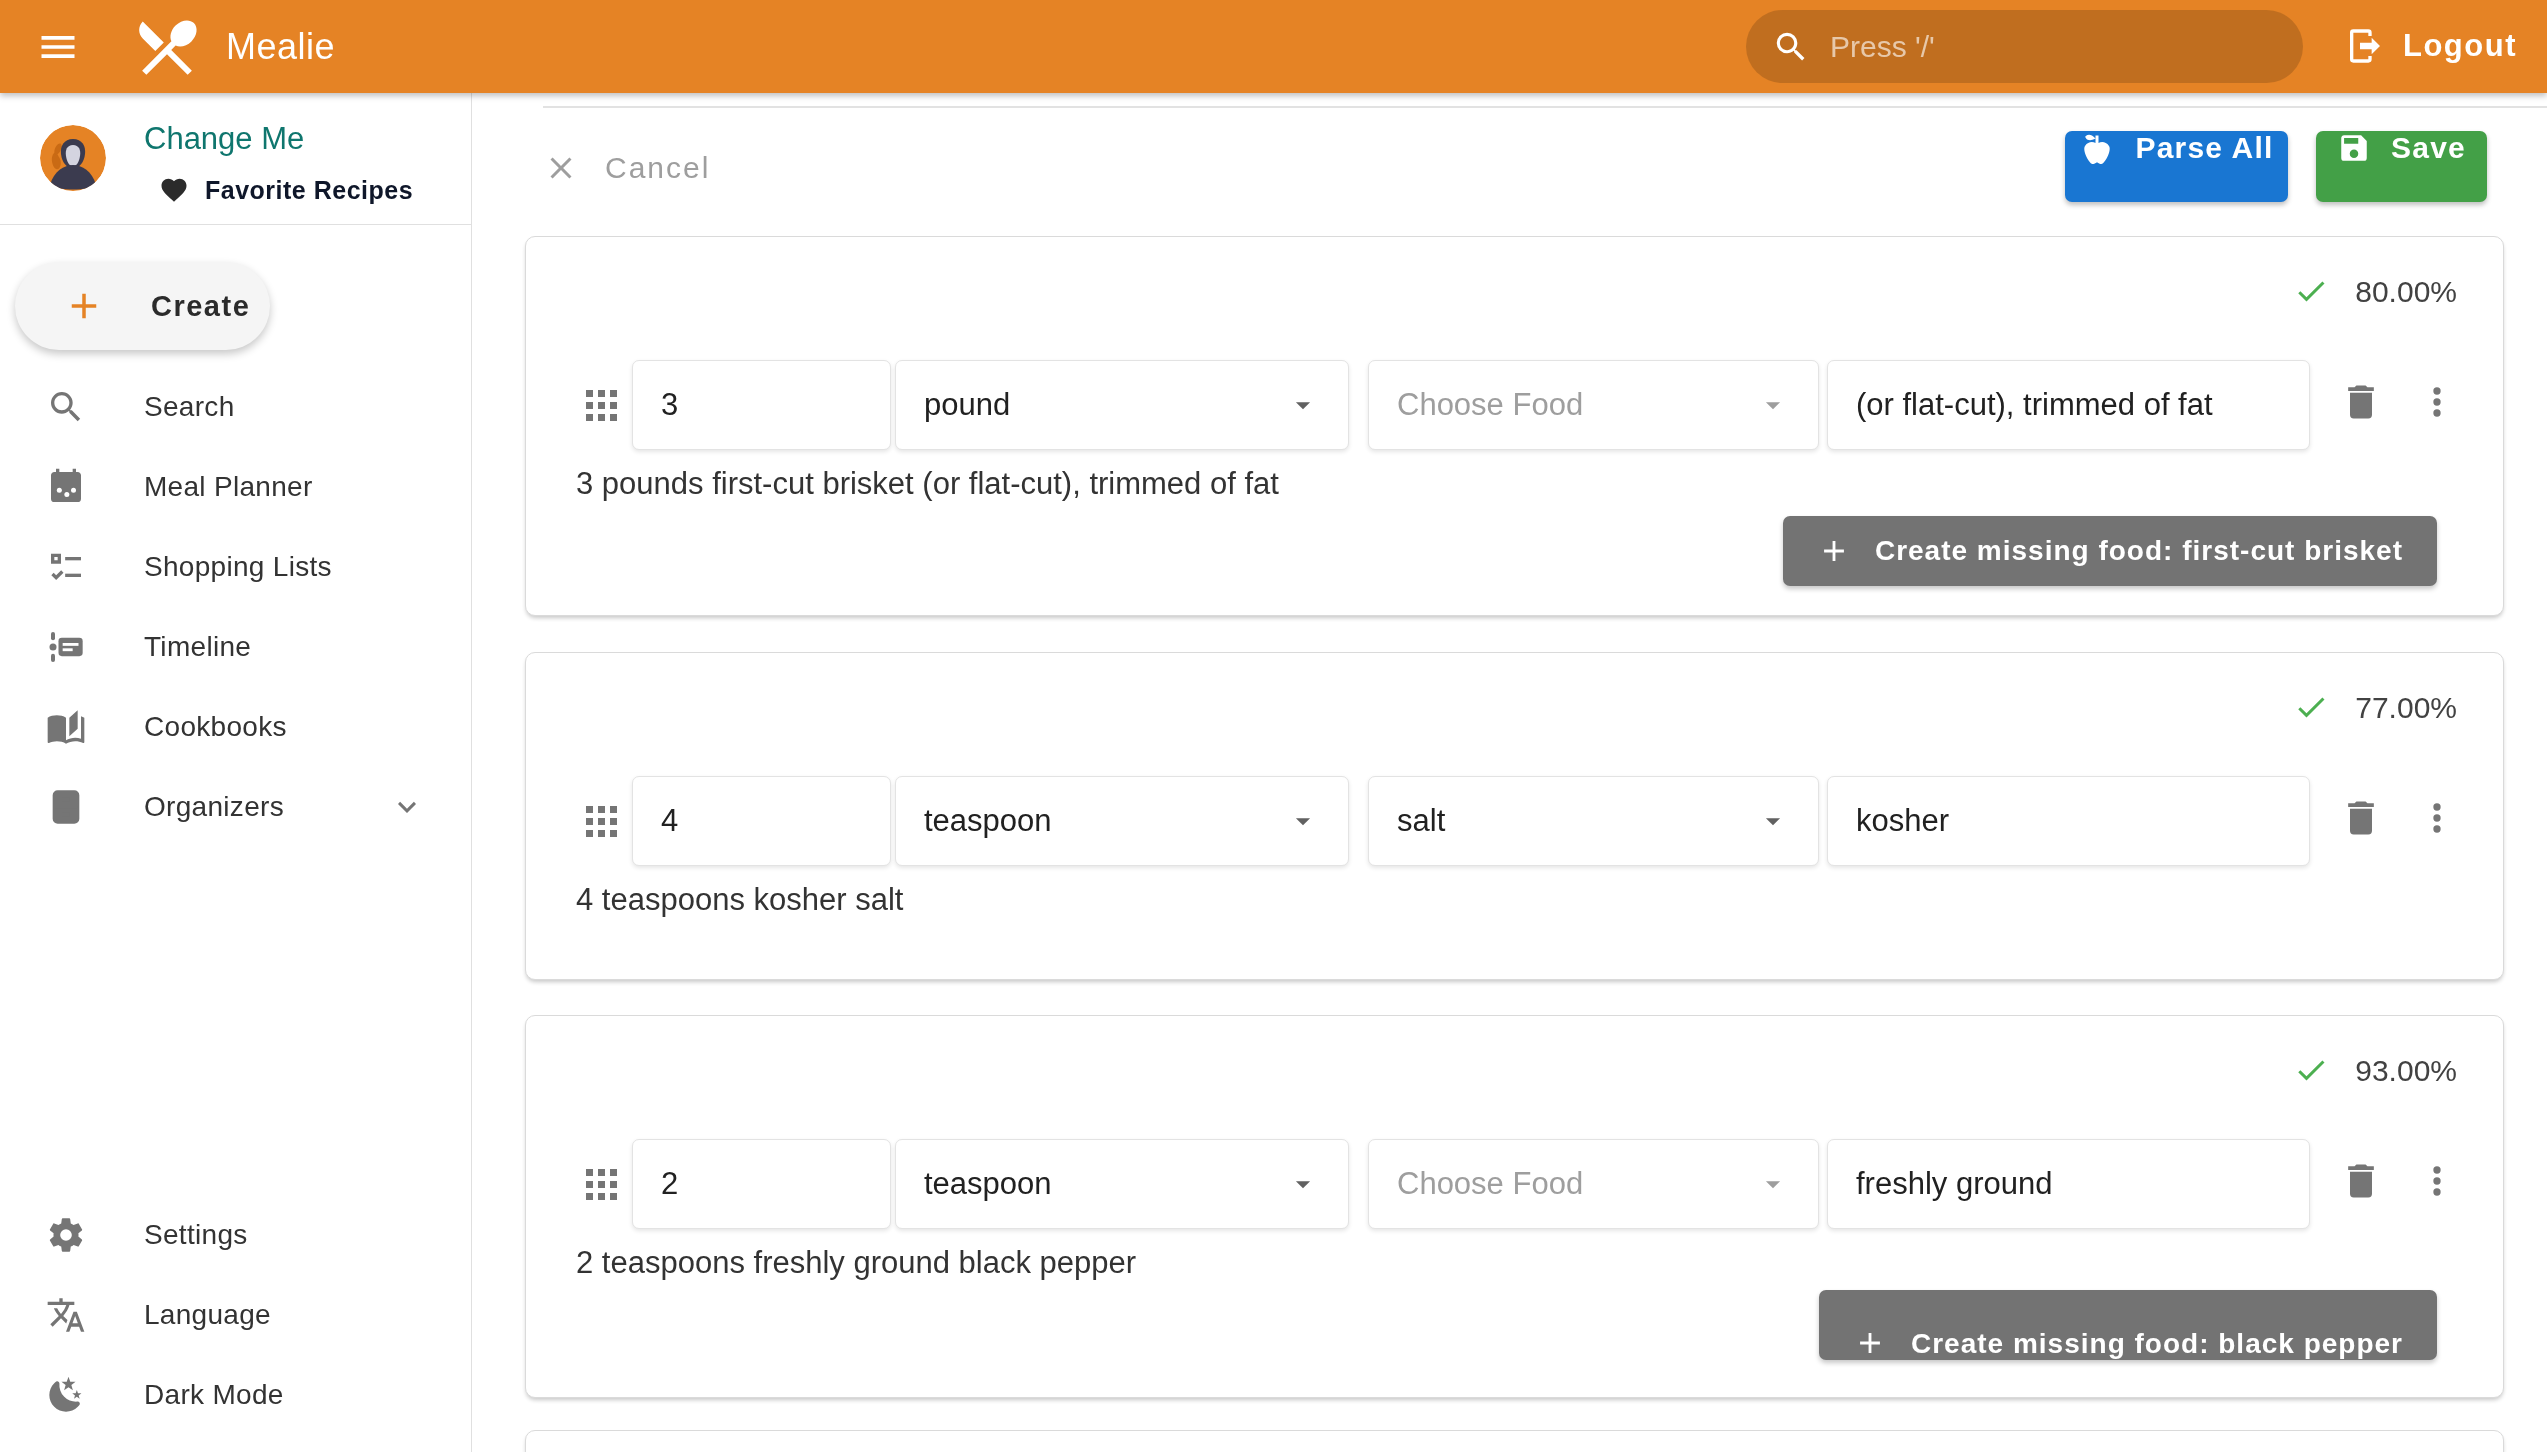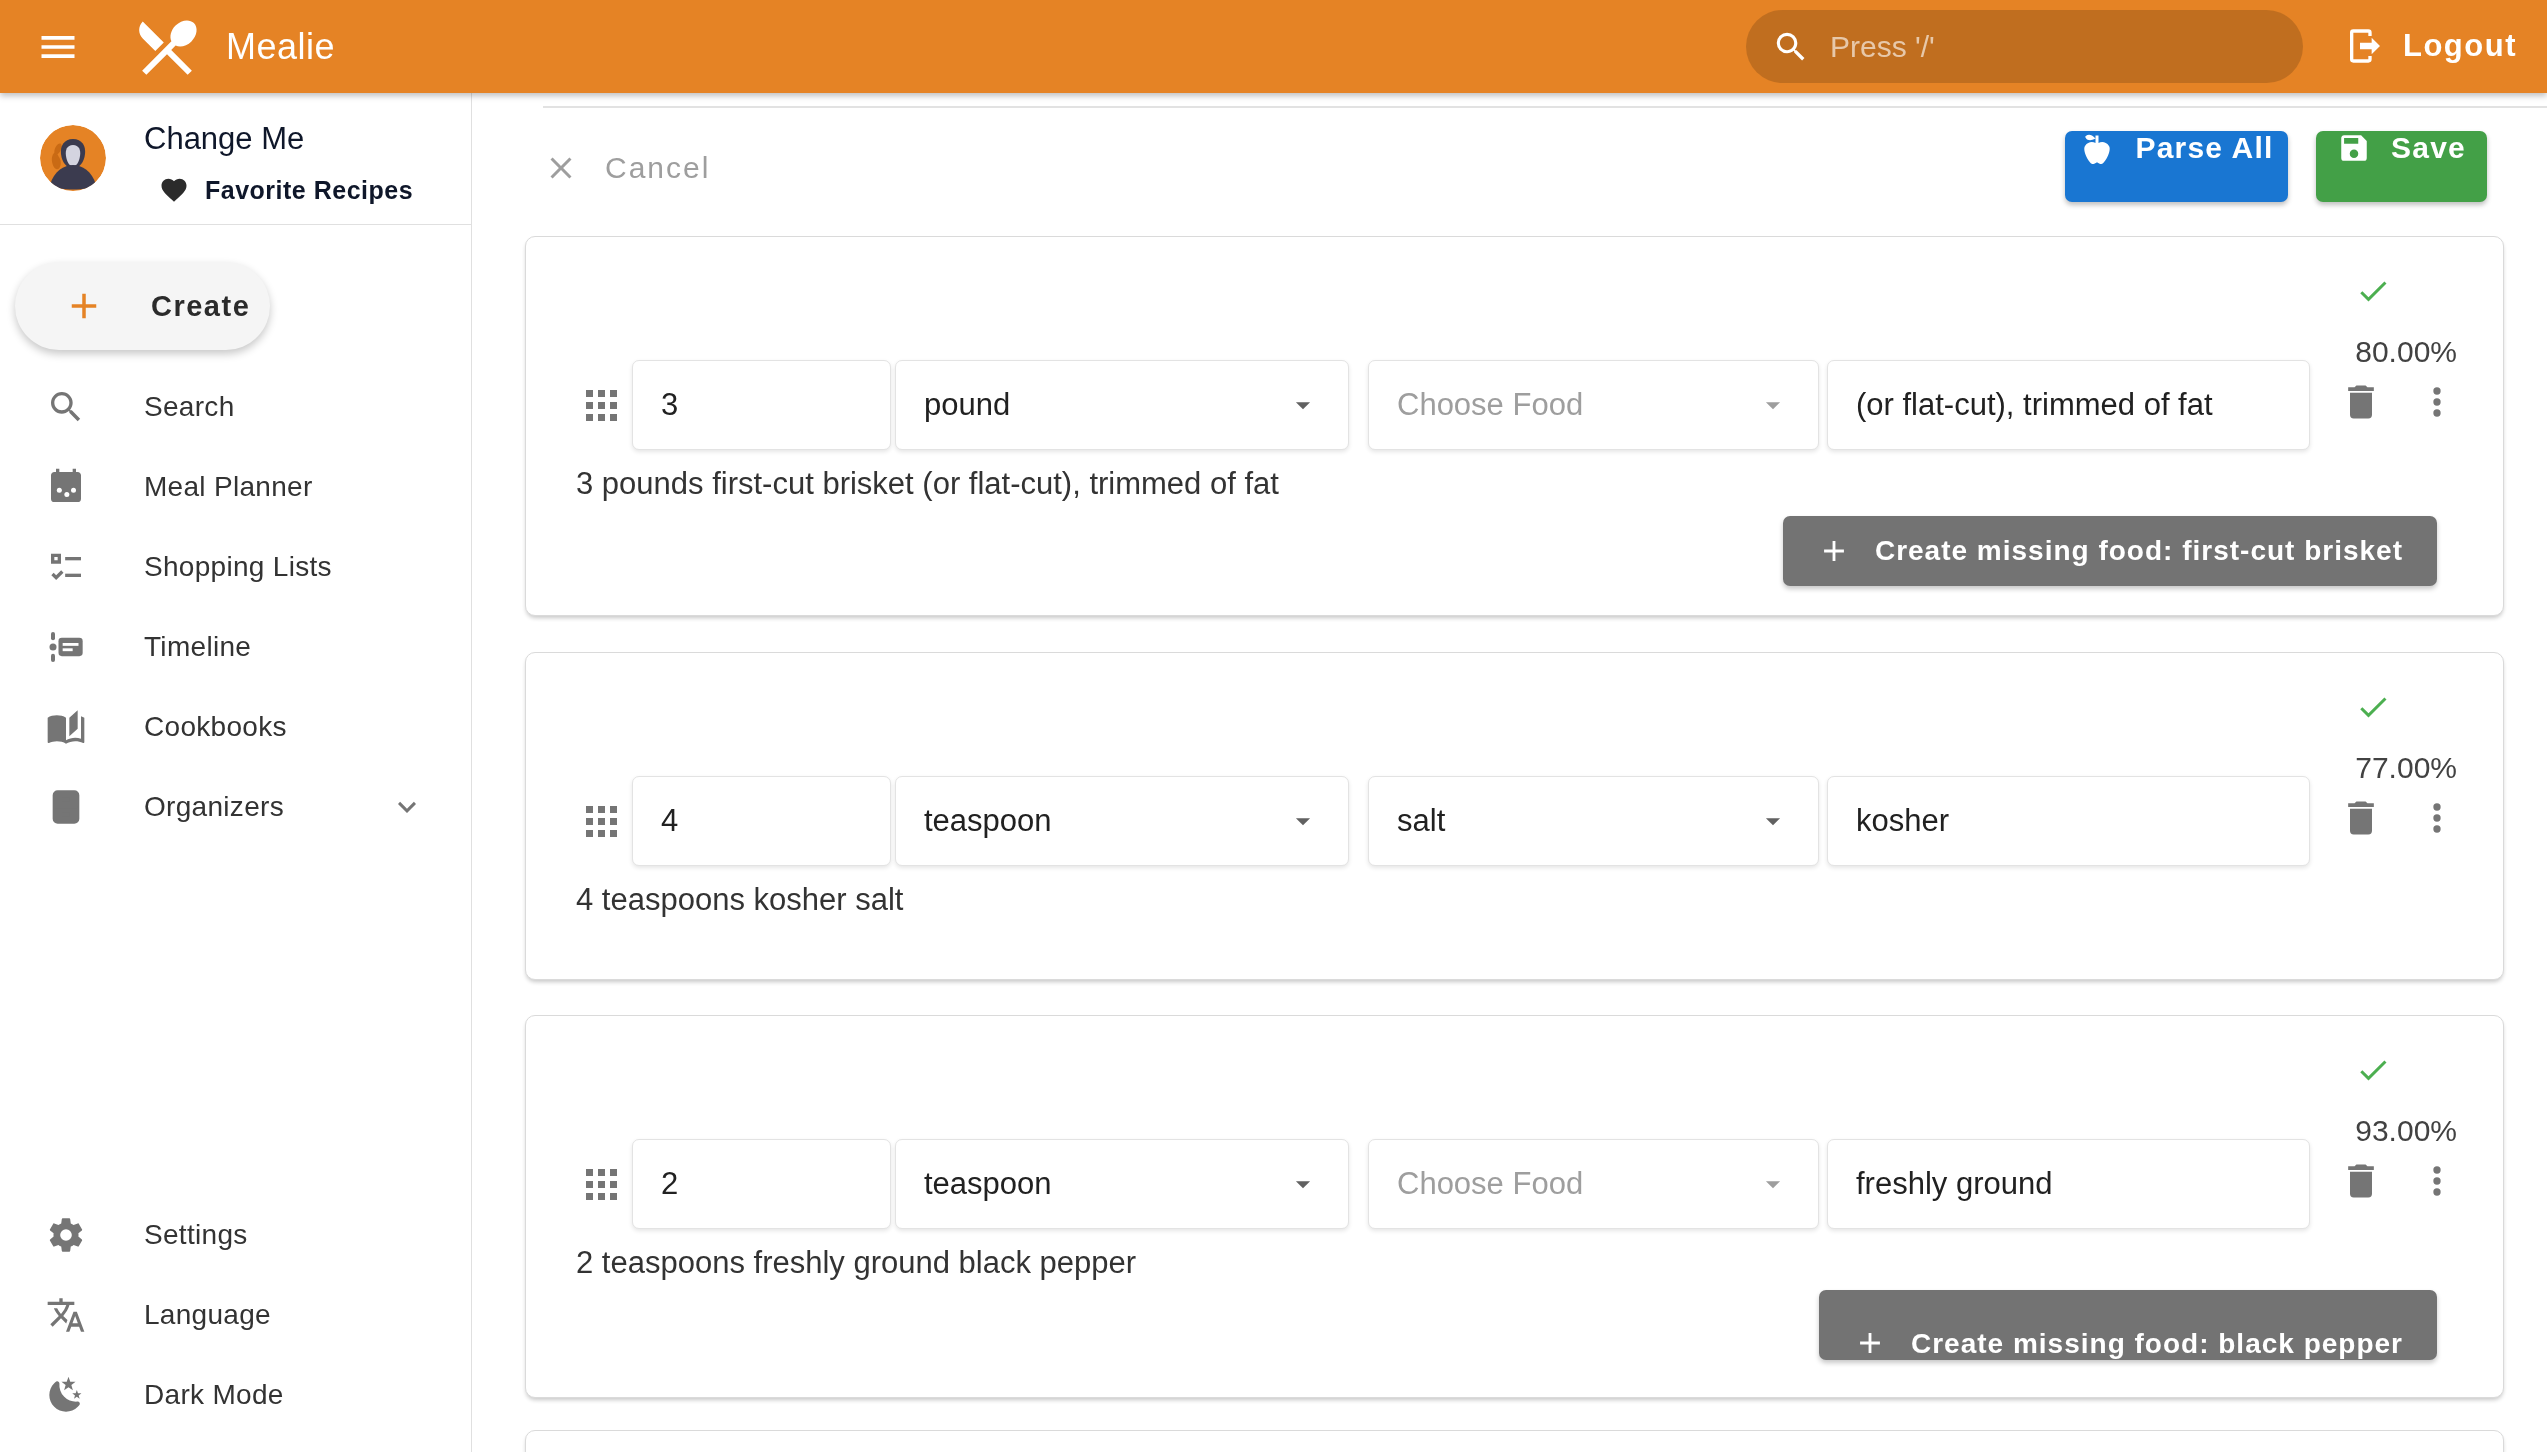"Change Me" .user-name { color: #0f172a -> #0f766e }
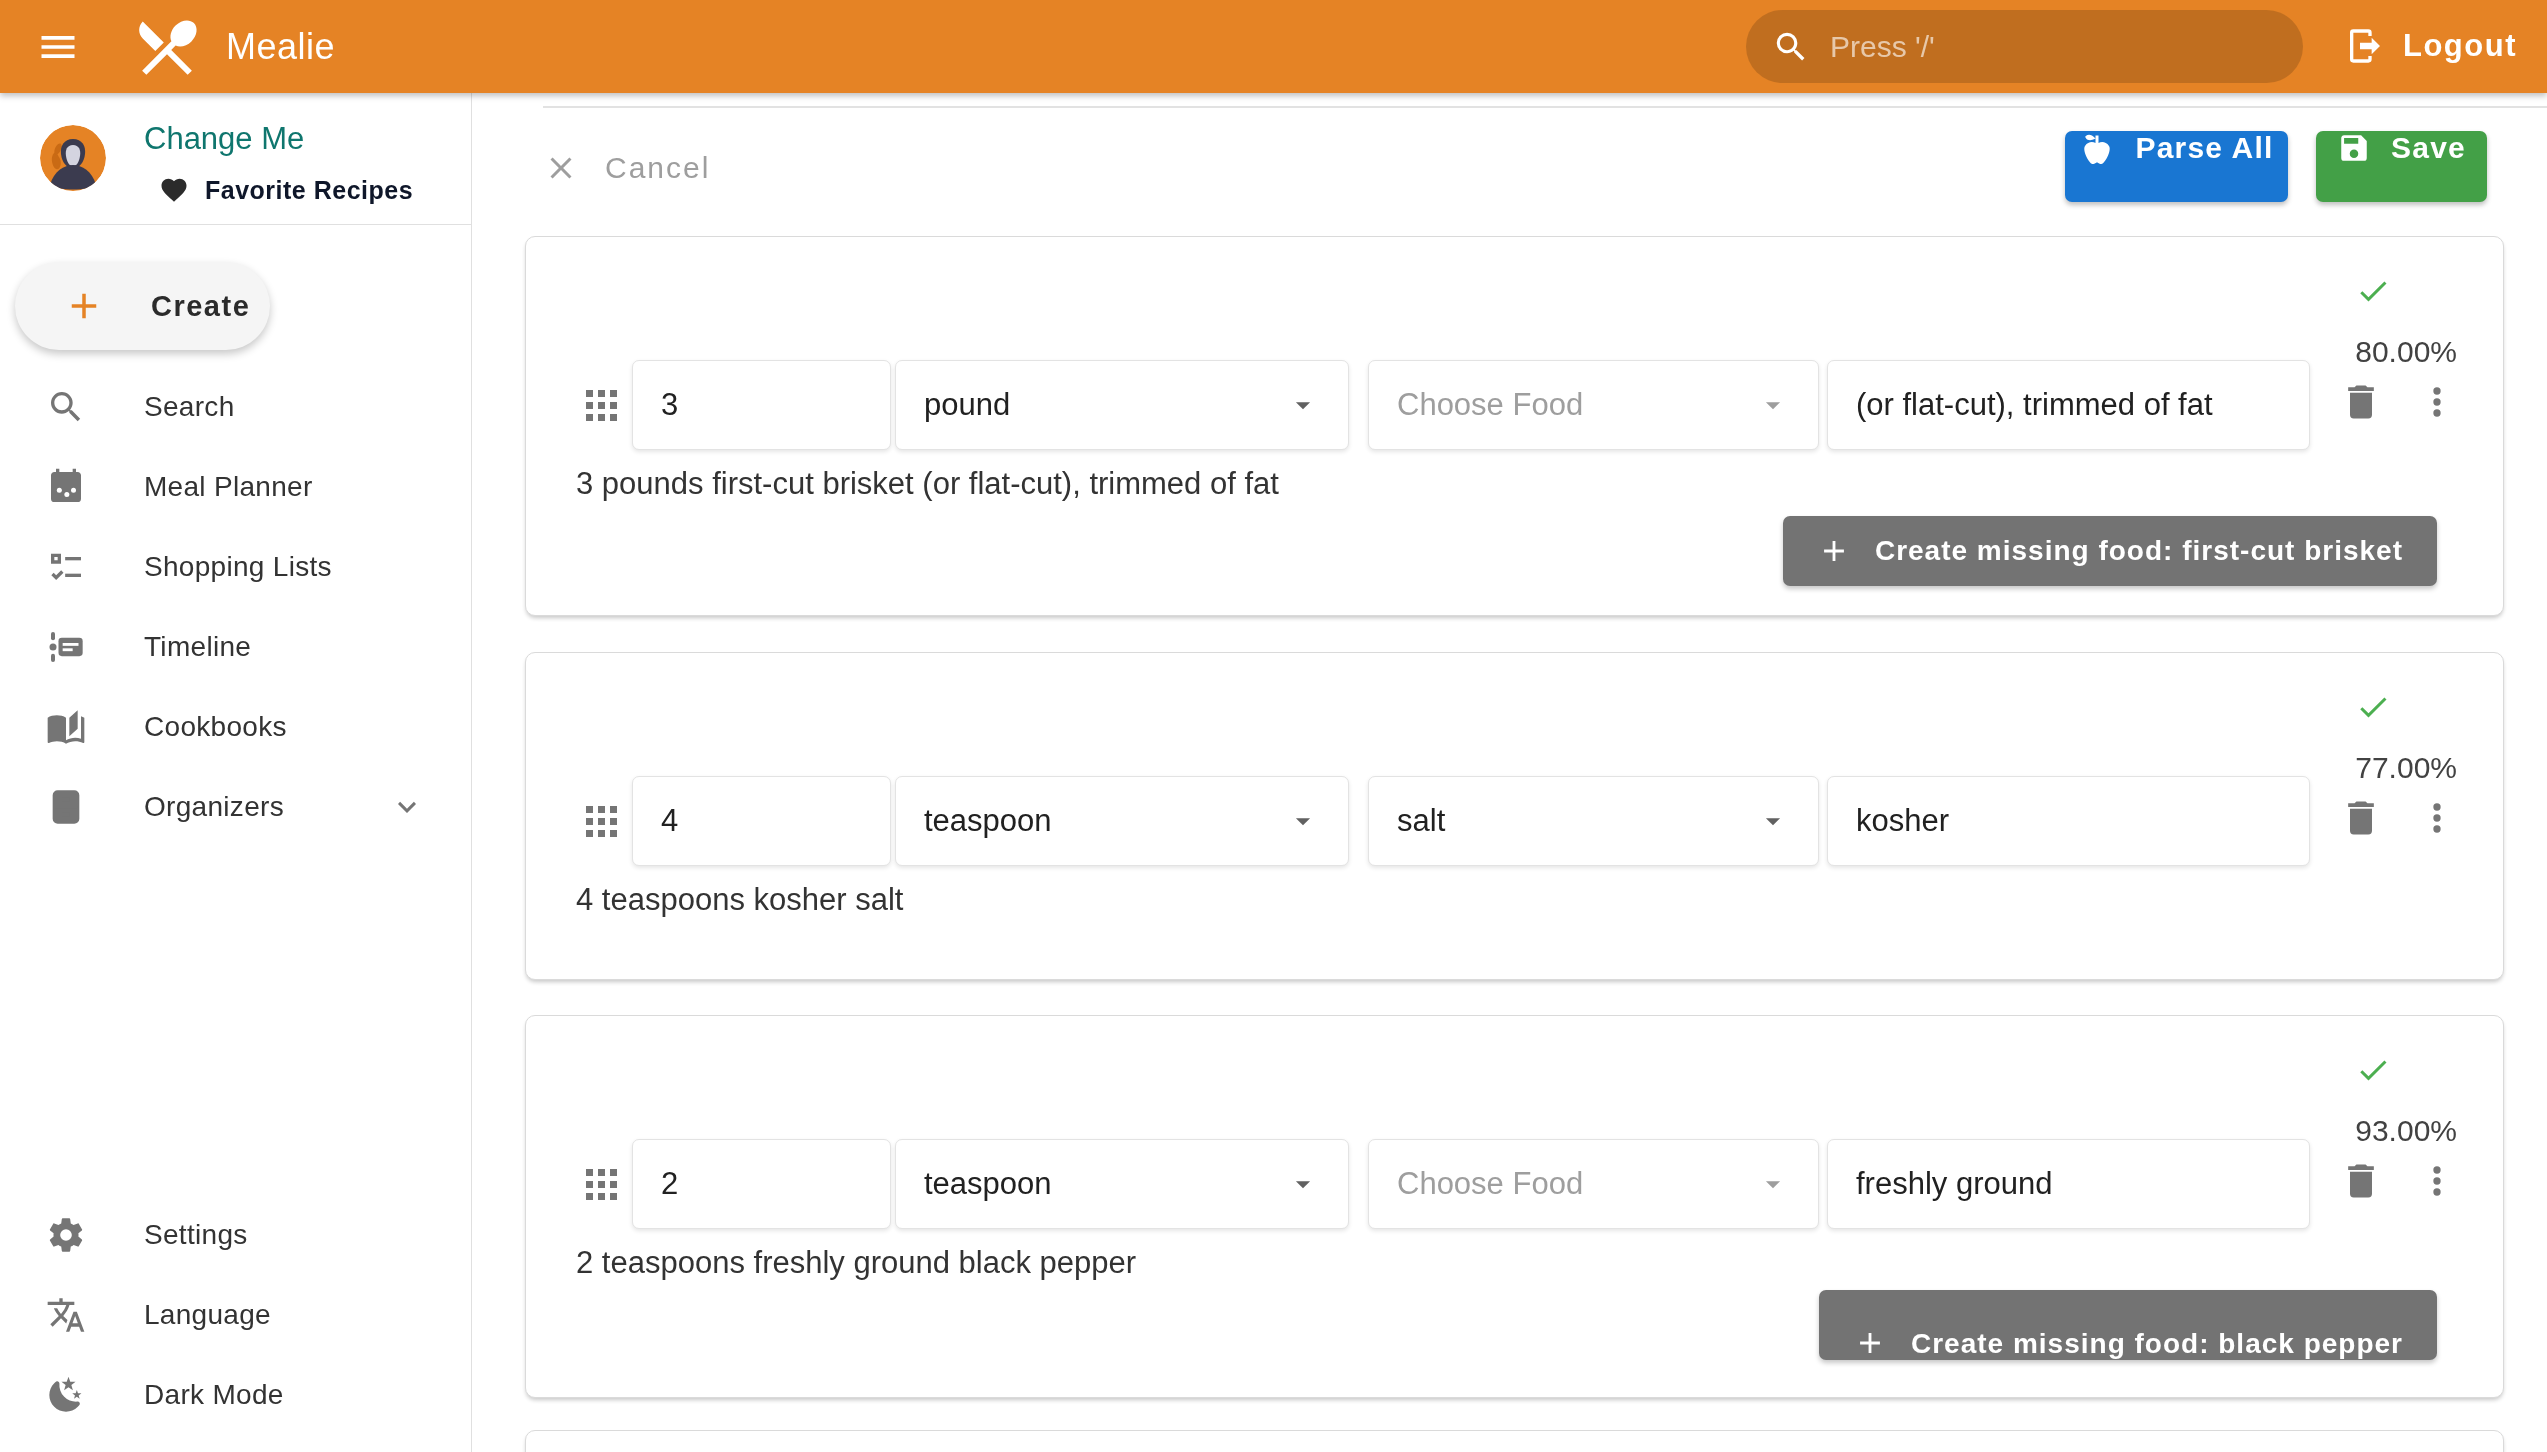"80.00%" .conf-row { align-items: flex-start -> flex-end; flex-direction: column -> none }
